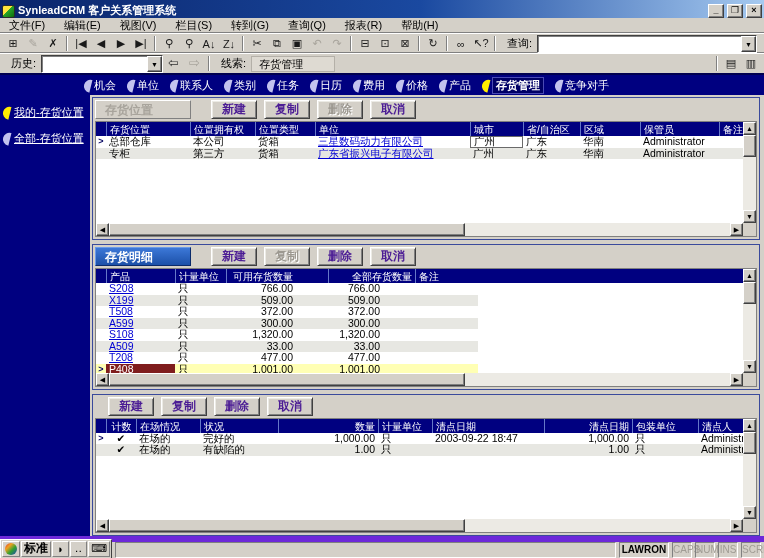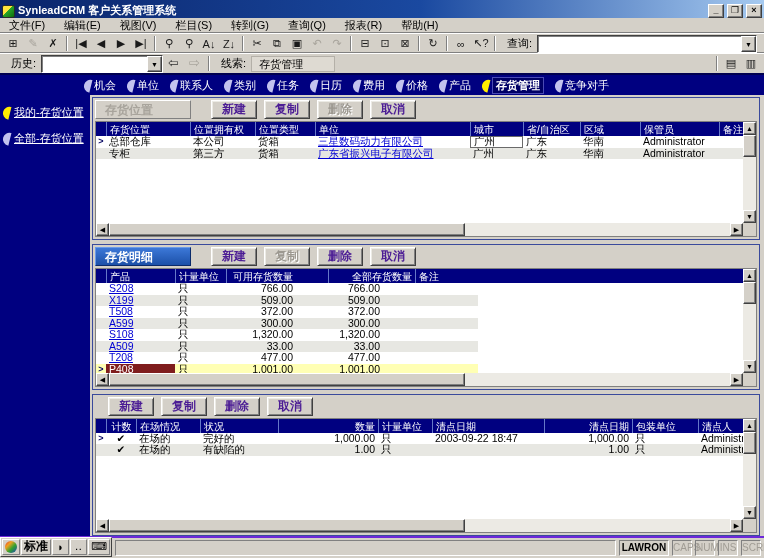"标准" .statusbar { border-top: 2px solid #6d28d9 -> 6px solid #6d28d9 }
